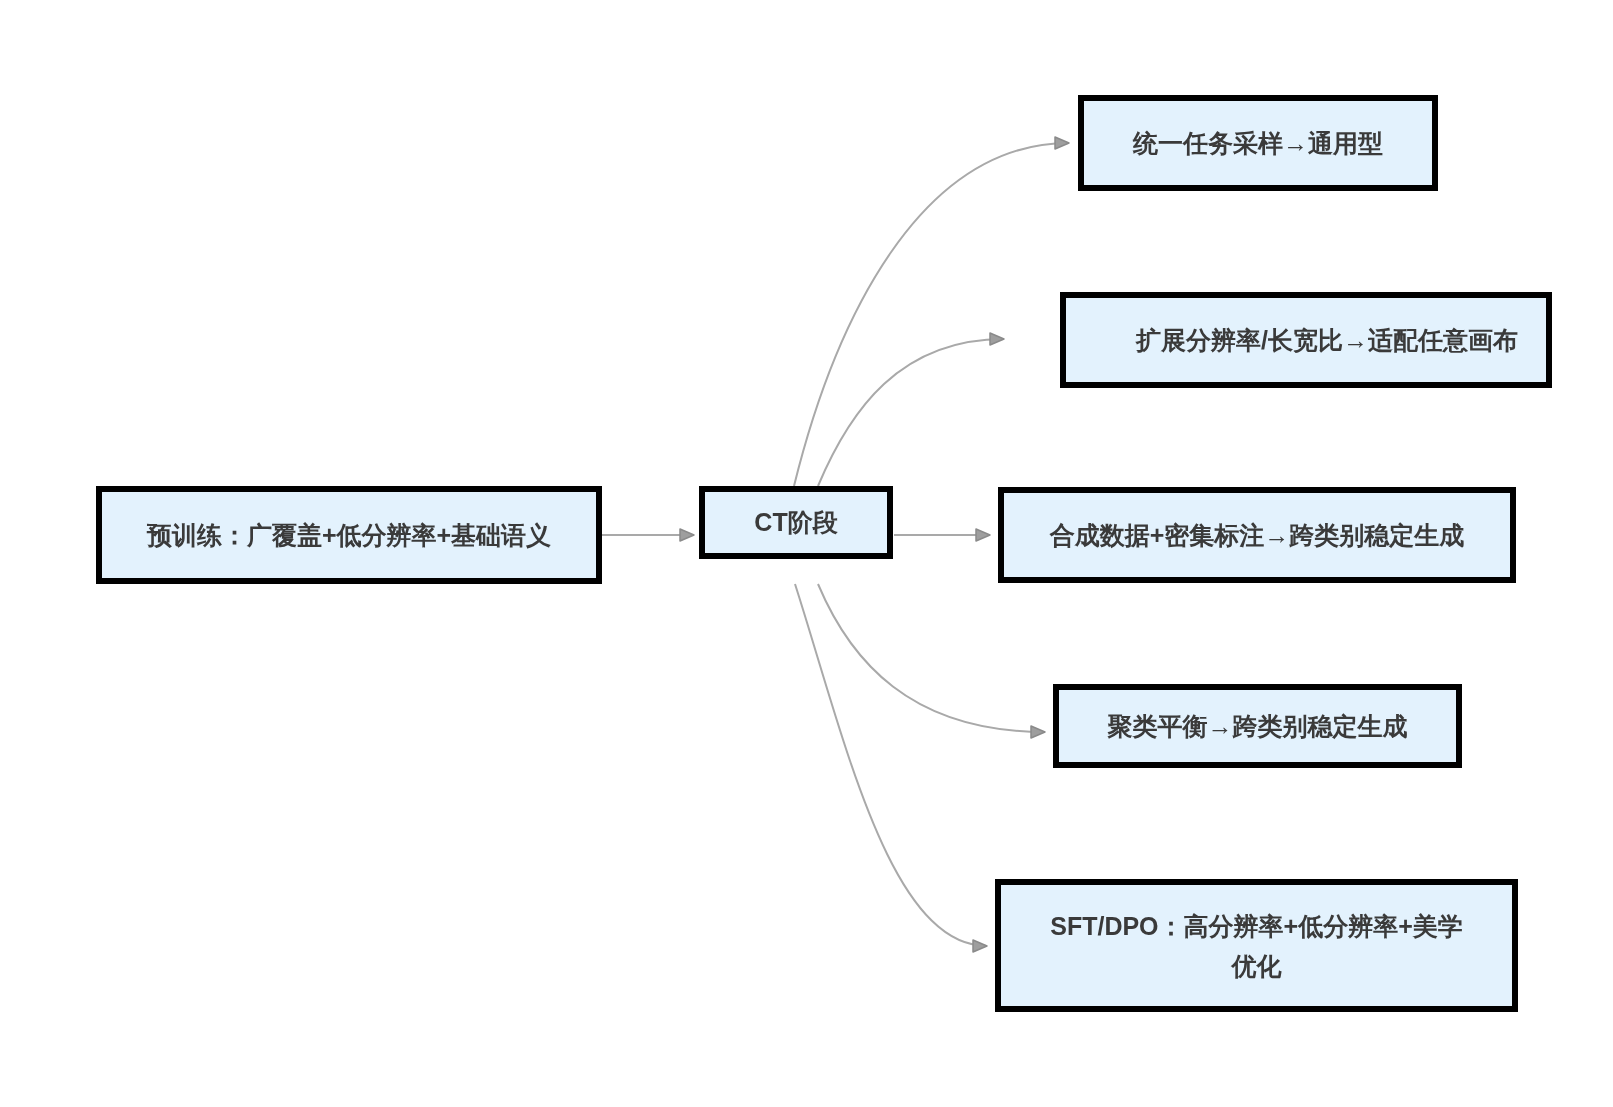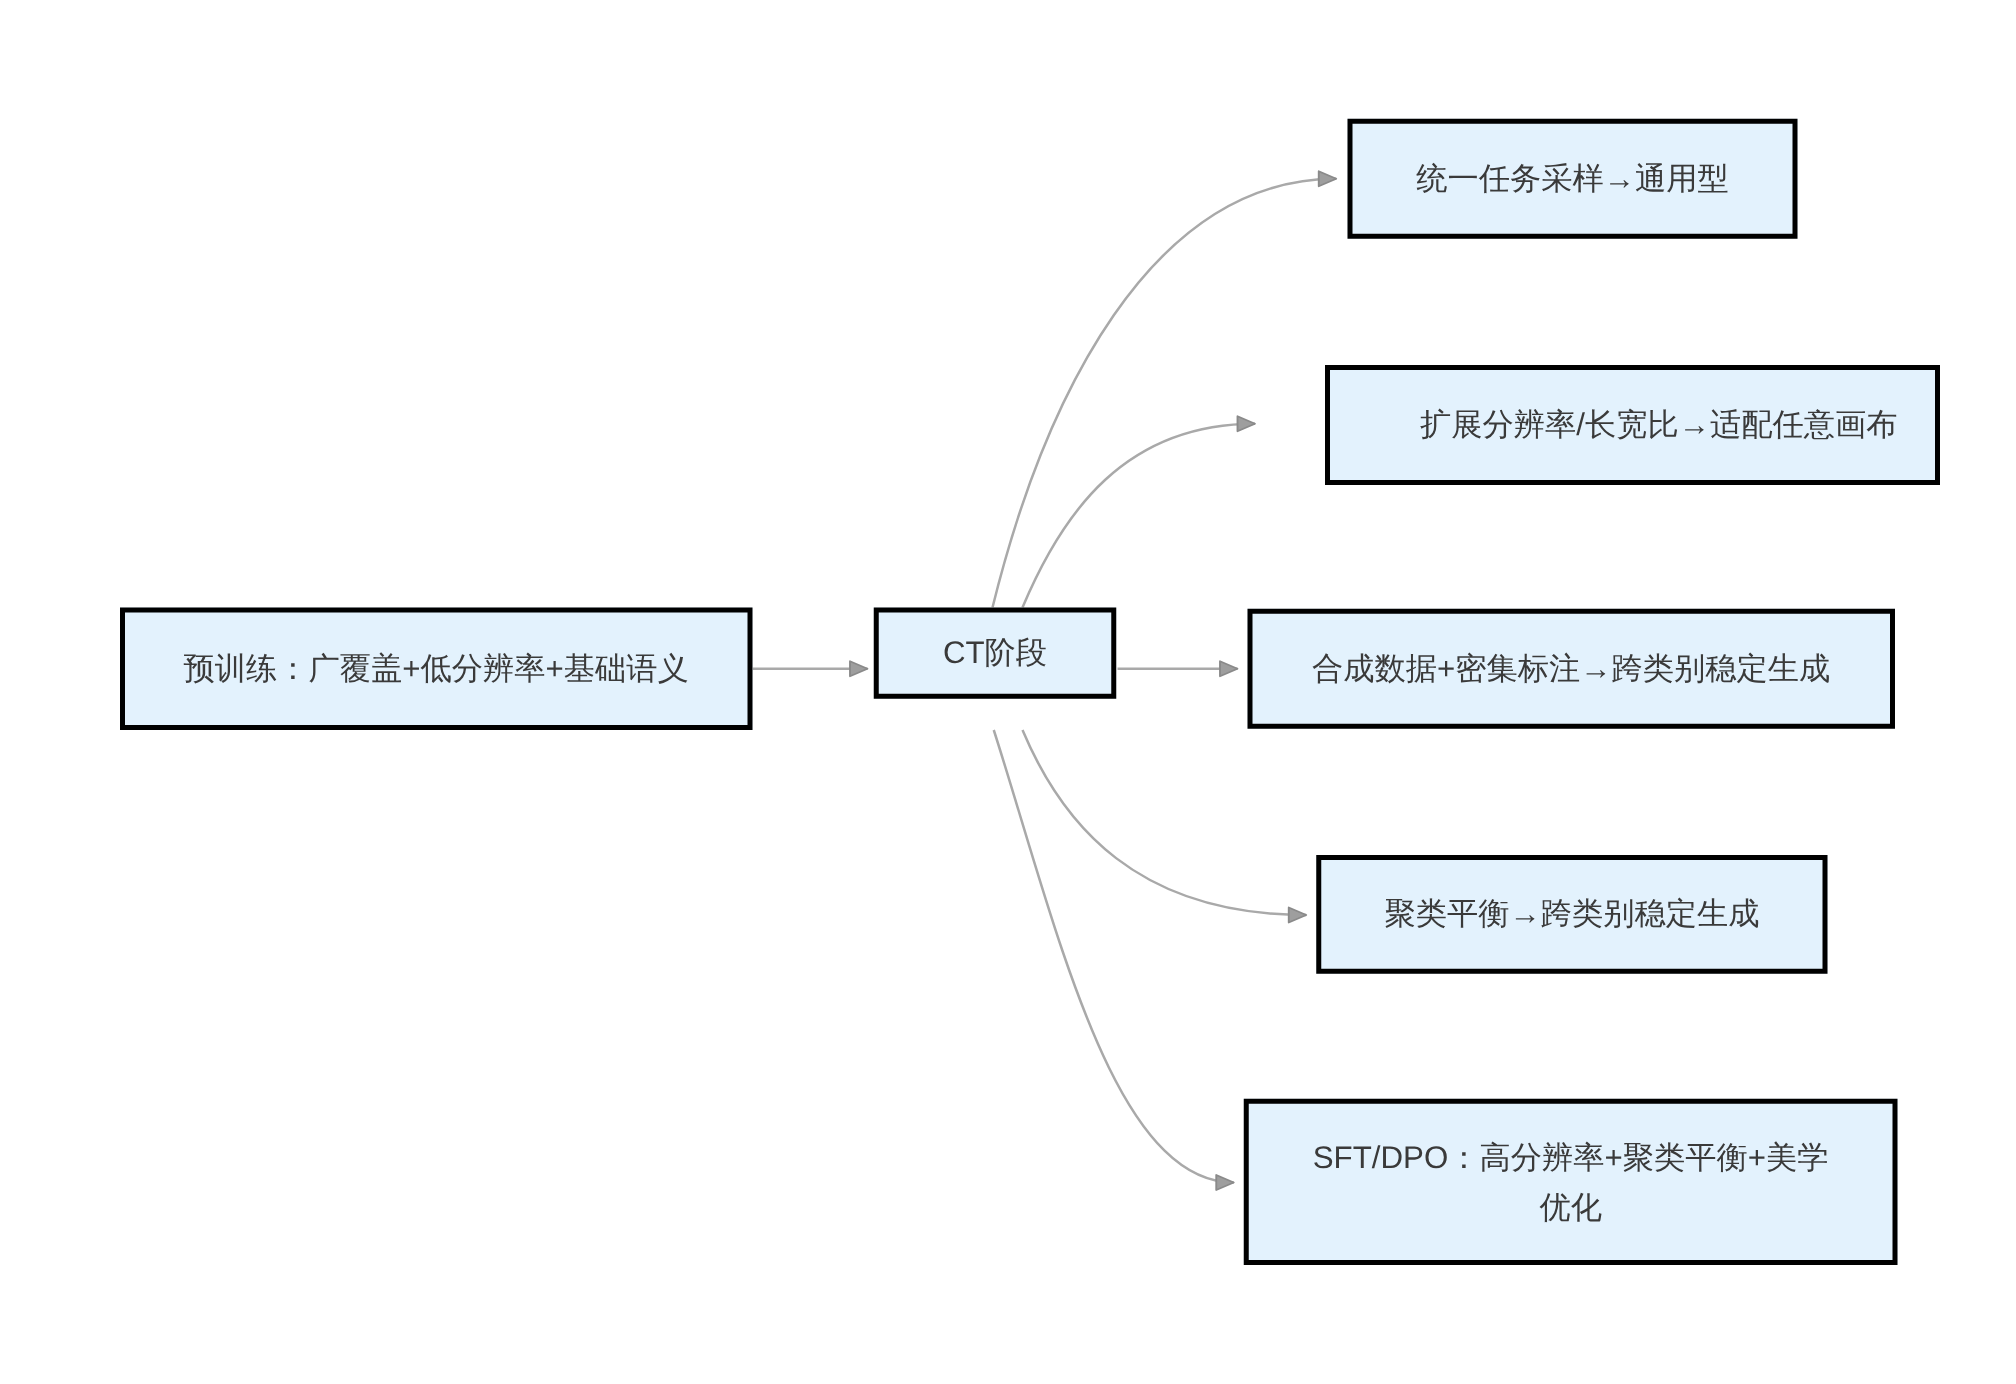"统一任务采样→通用型" .node { border: 4px solid #000000 -> 6px solid #000000; font-weight: none -> bold }
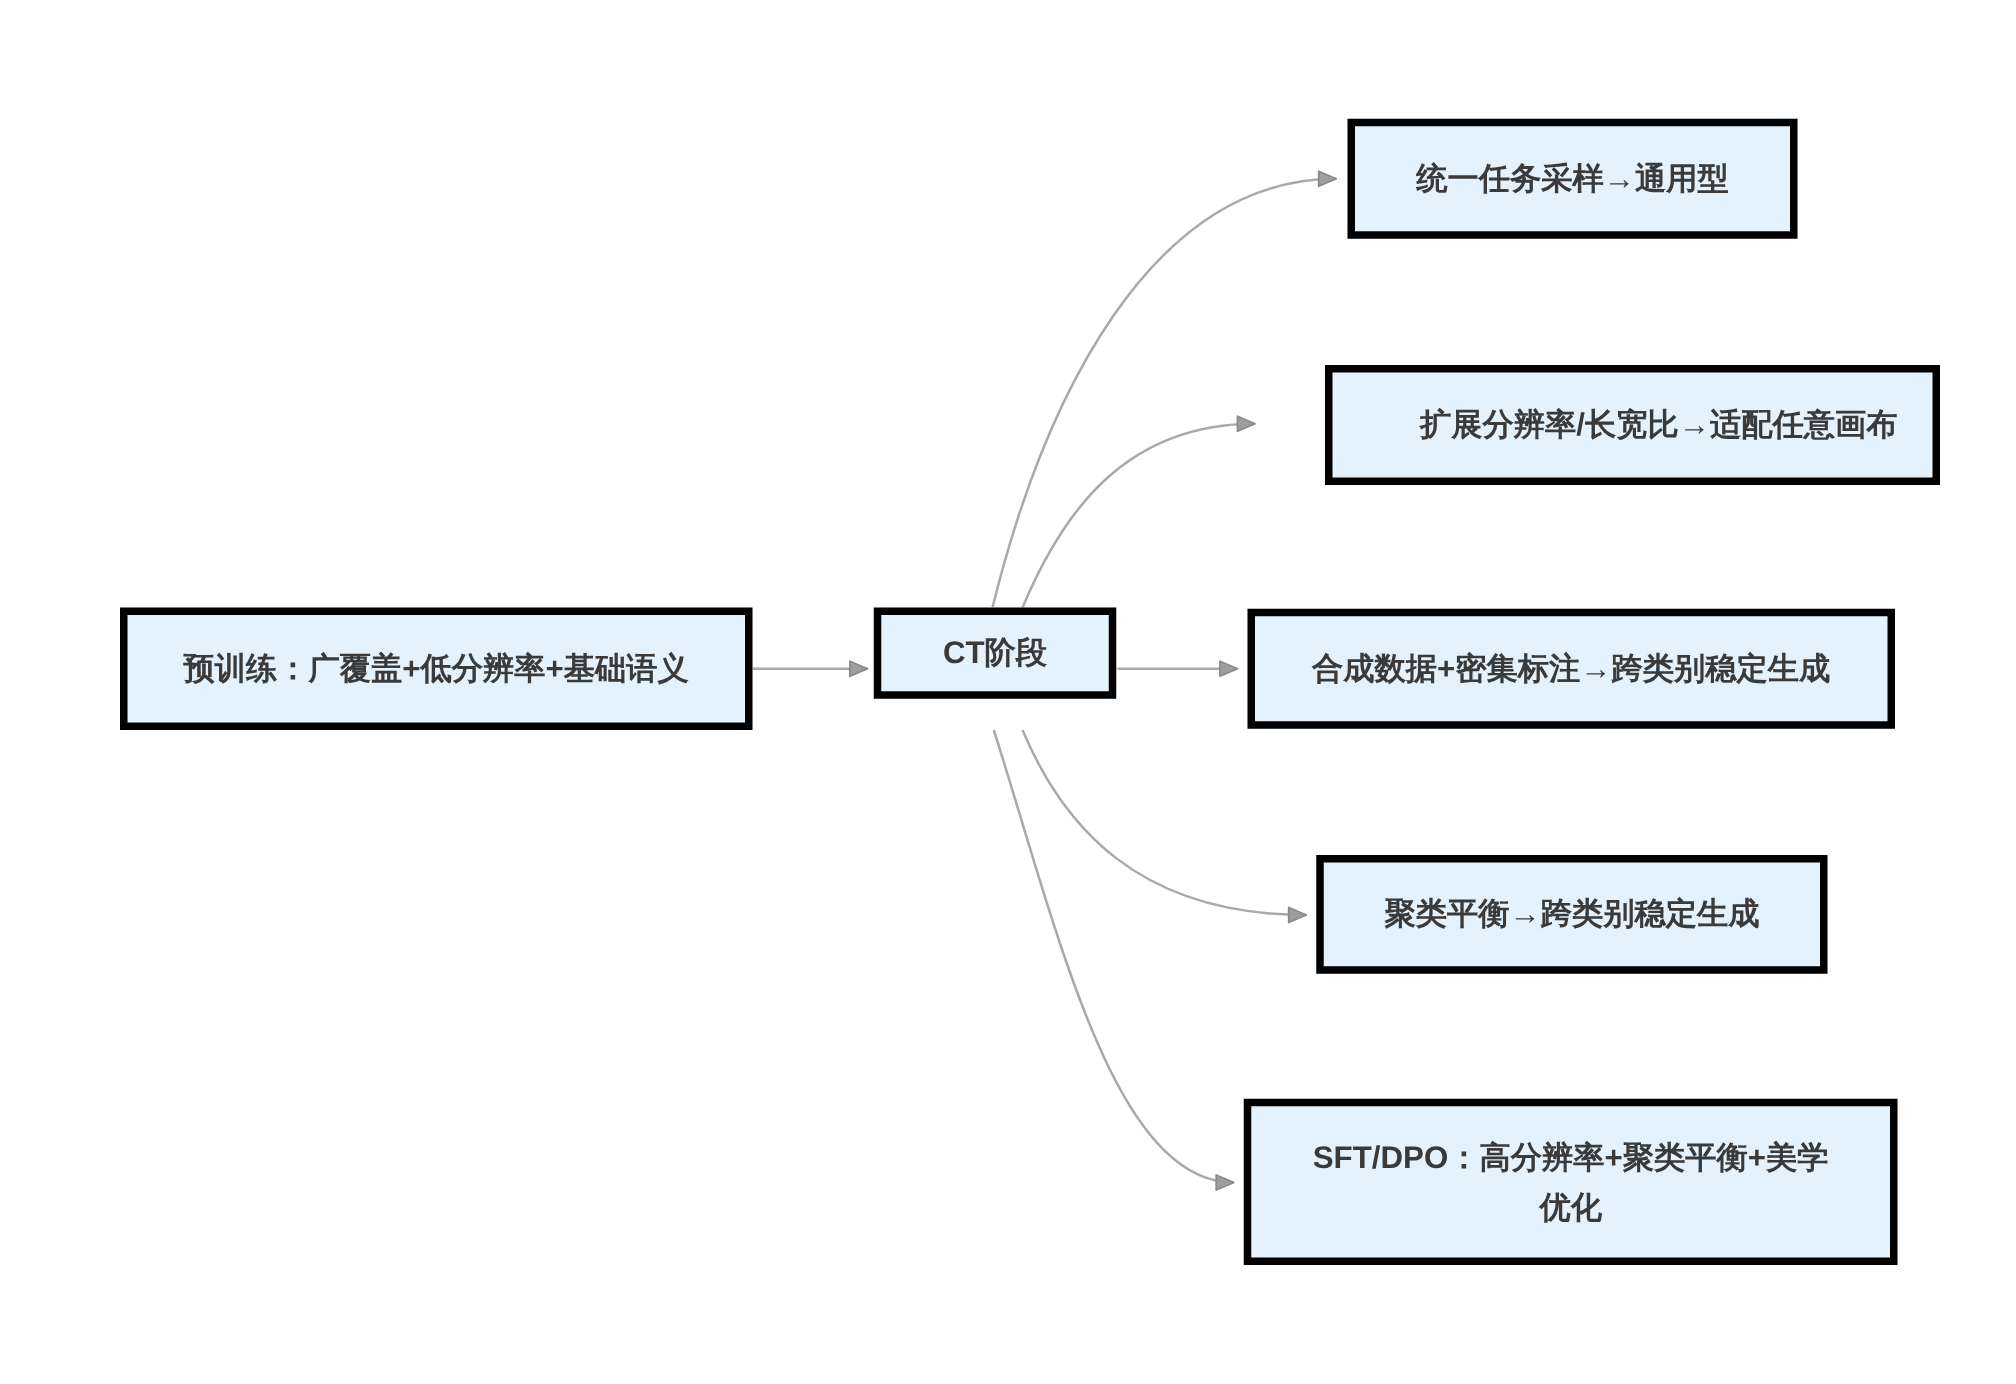"聚类平衡→跨类别稳定生成" .node-cluster { height: 95px -> 84px }
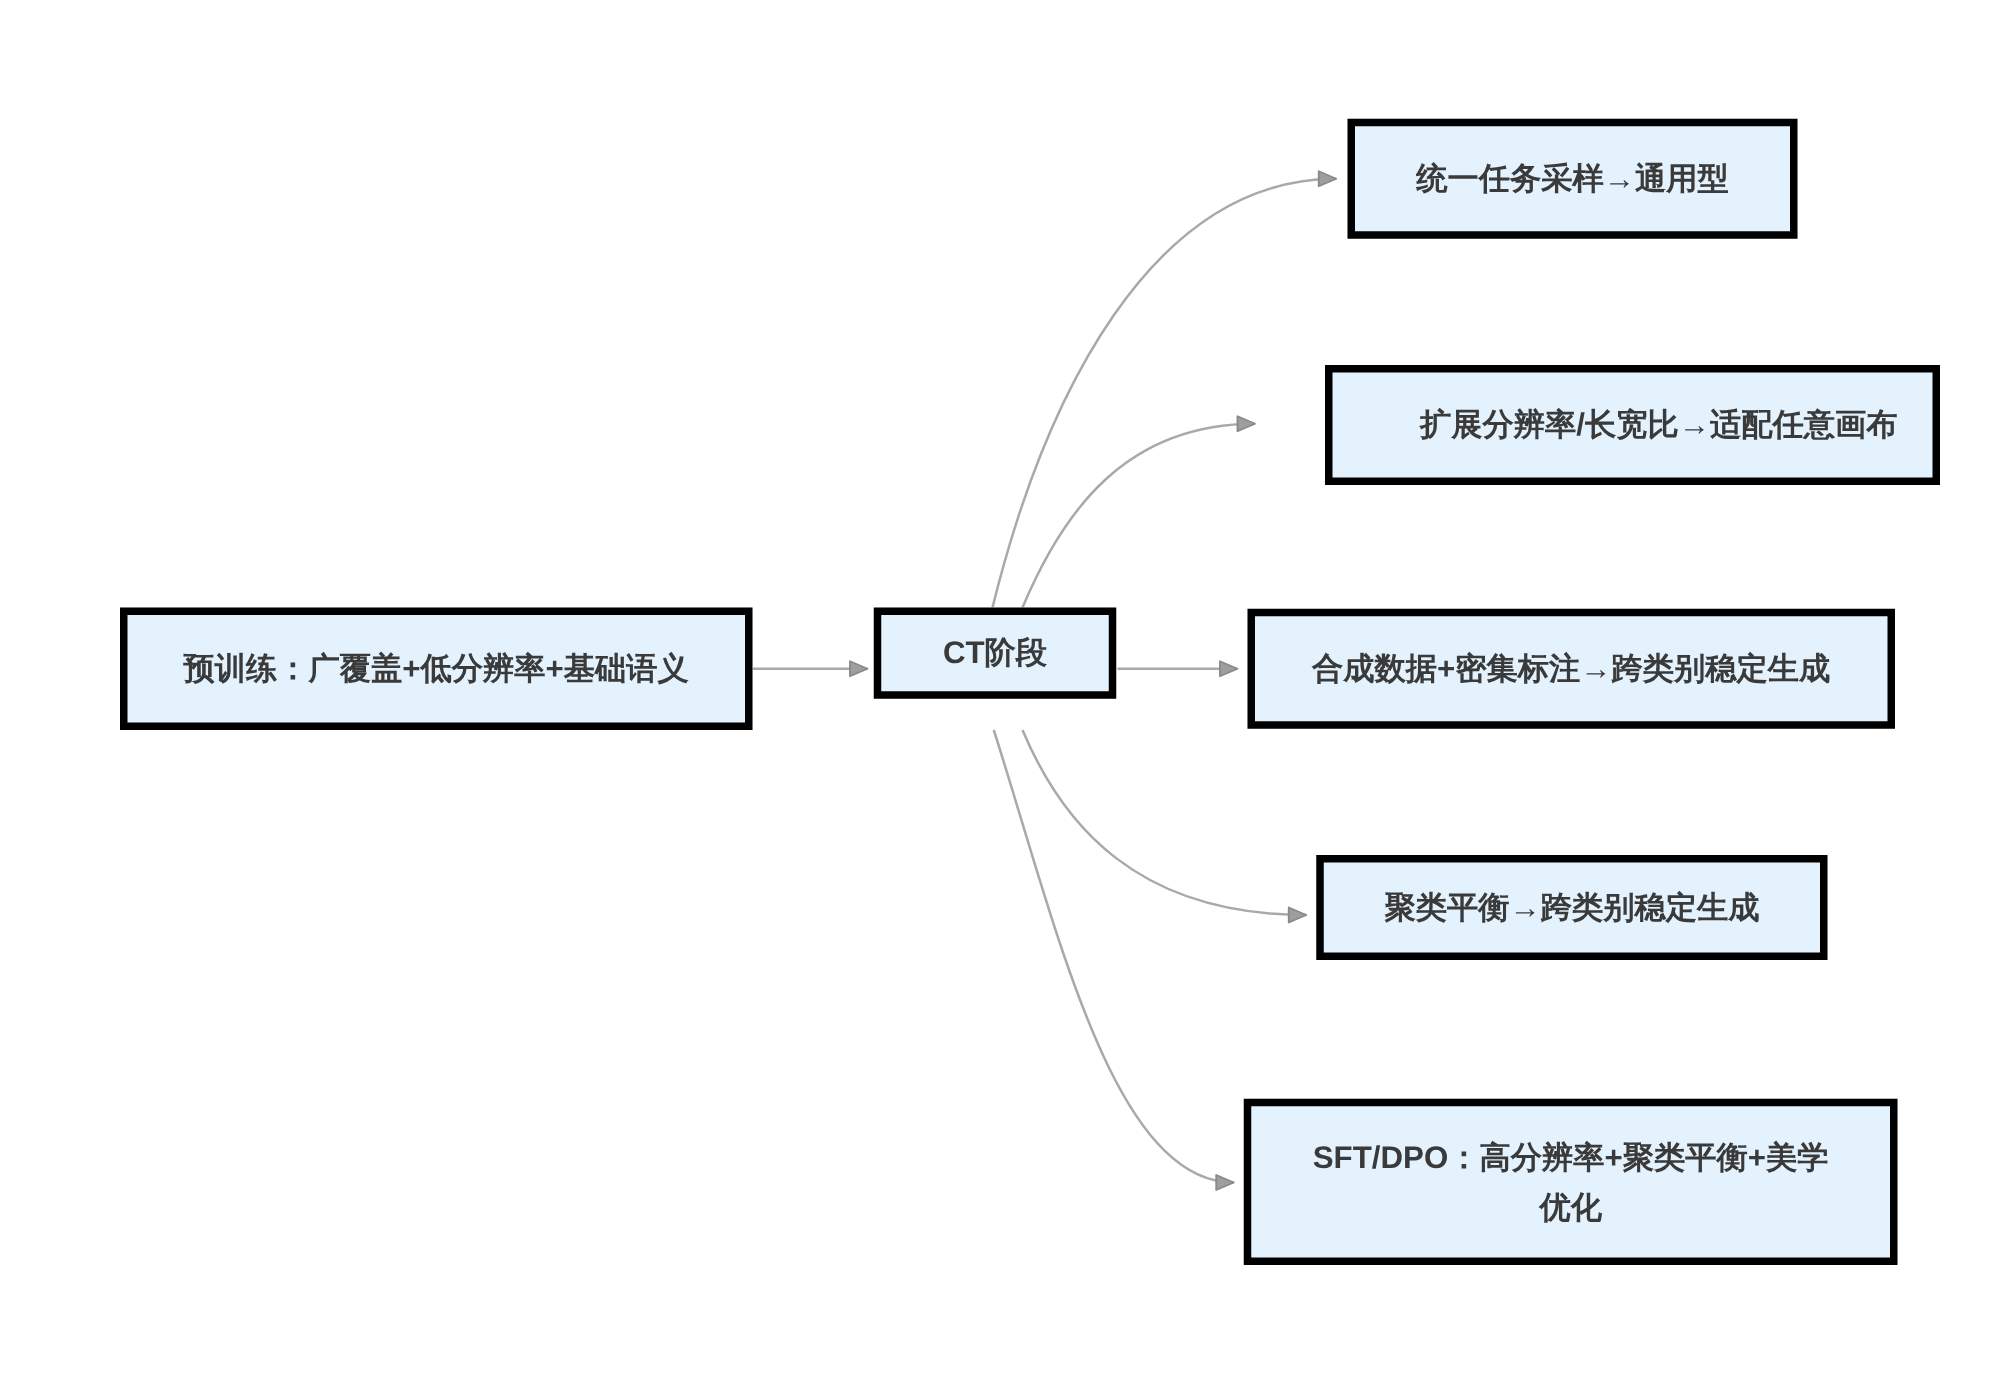"SFT/DPO：高分辨率+聚类平衡+美学" span.node-label { text: +聚类平衡+ -> +低分辨率+ }
